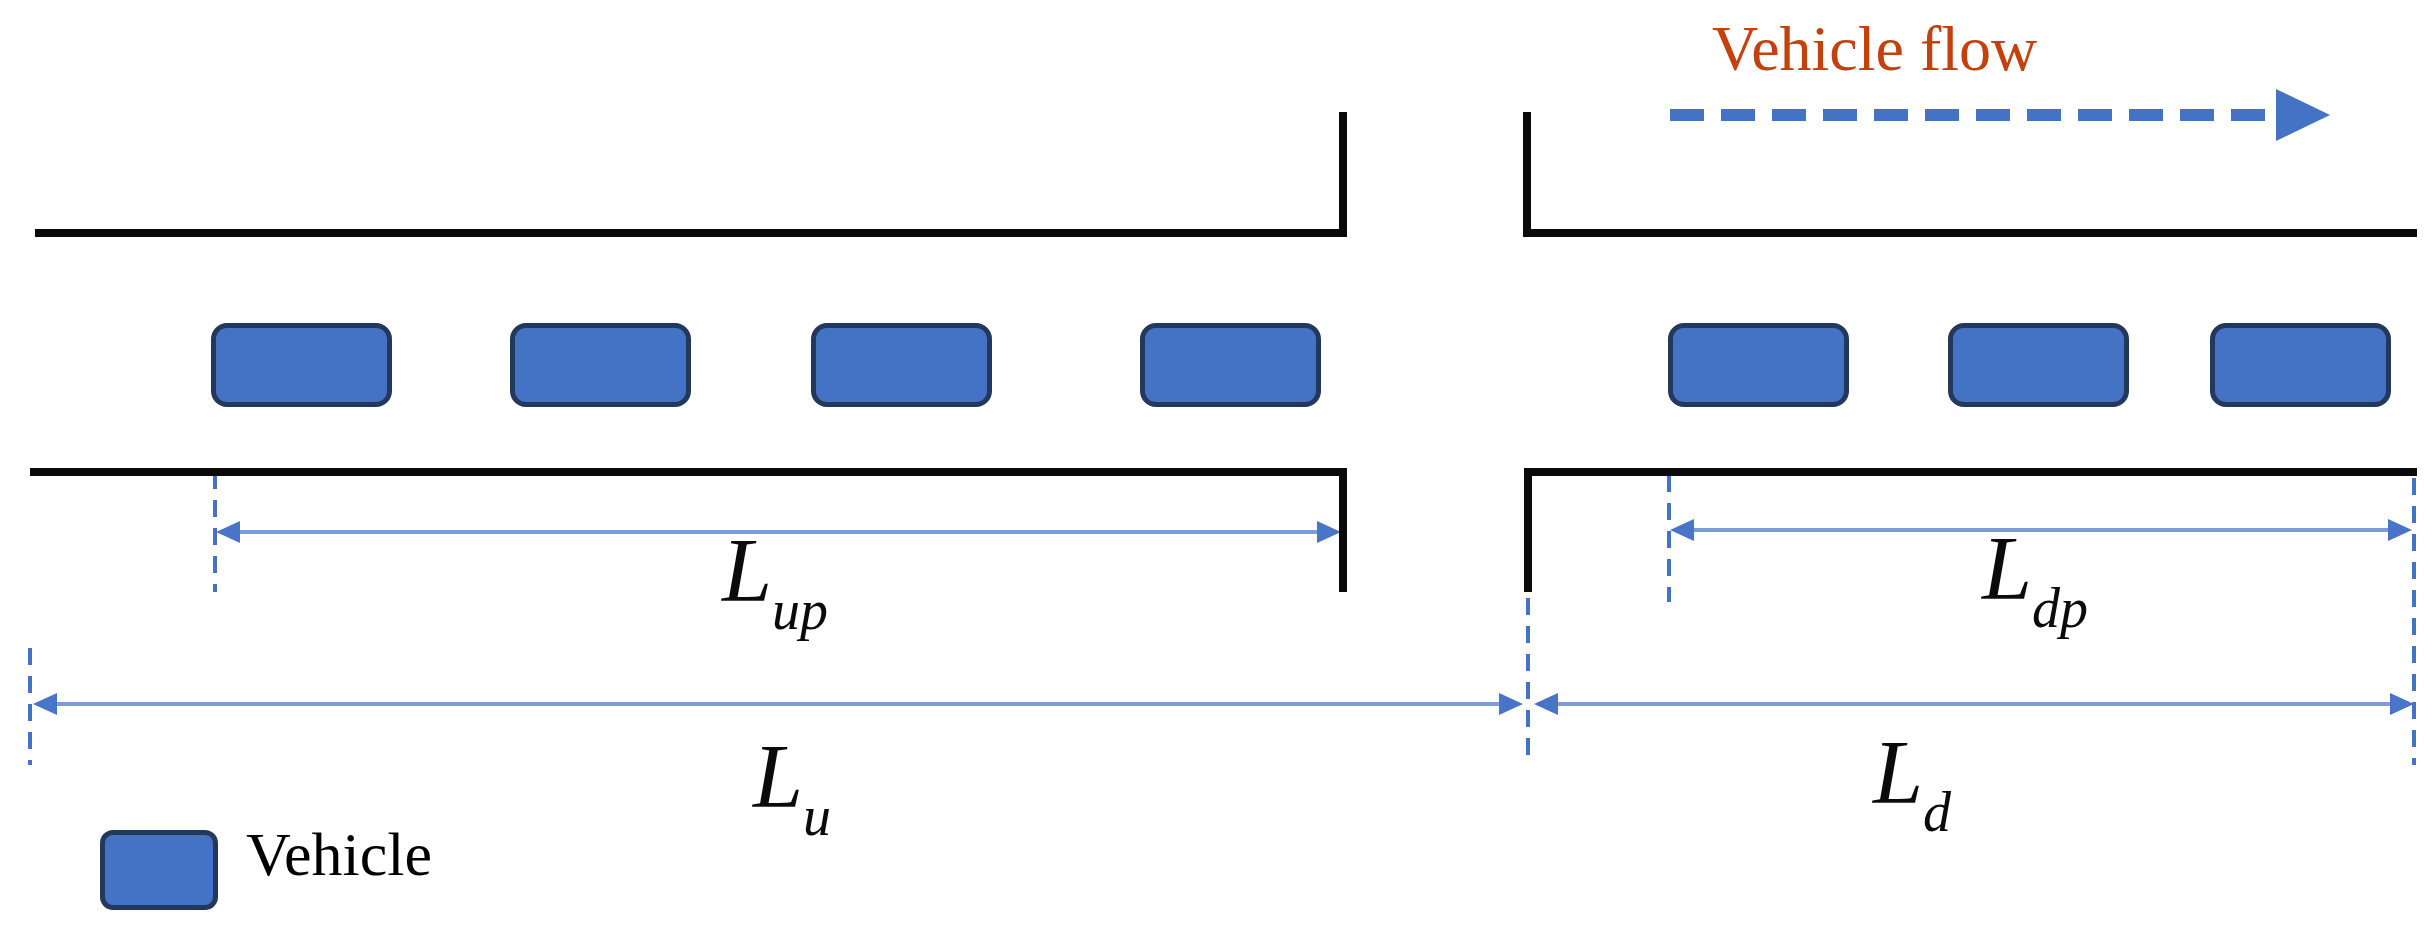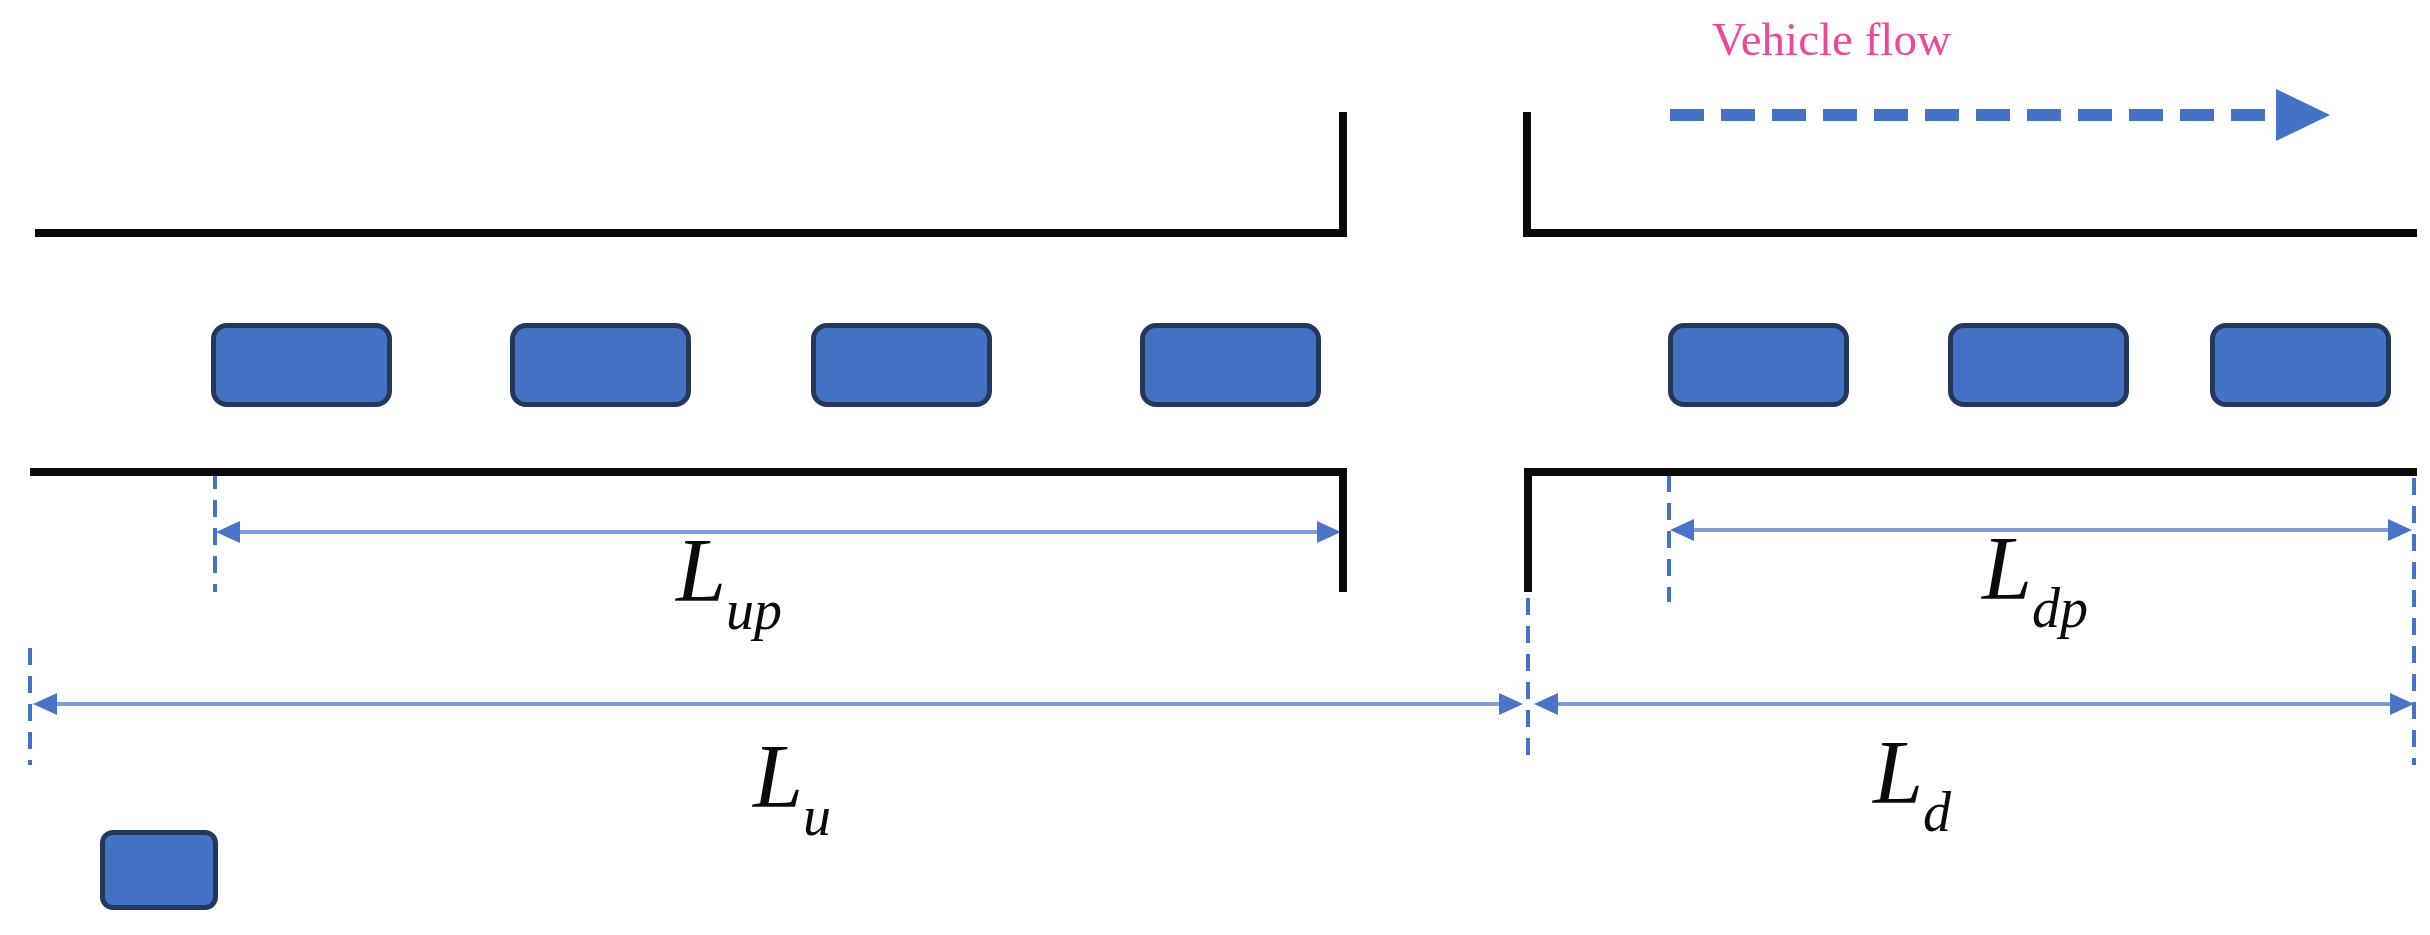"Vehicle flow" .flow-label { color: #ec4899 -> #c2410c; font-size: 47px -> 64px }
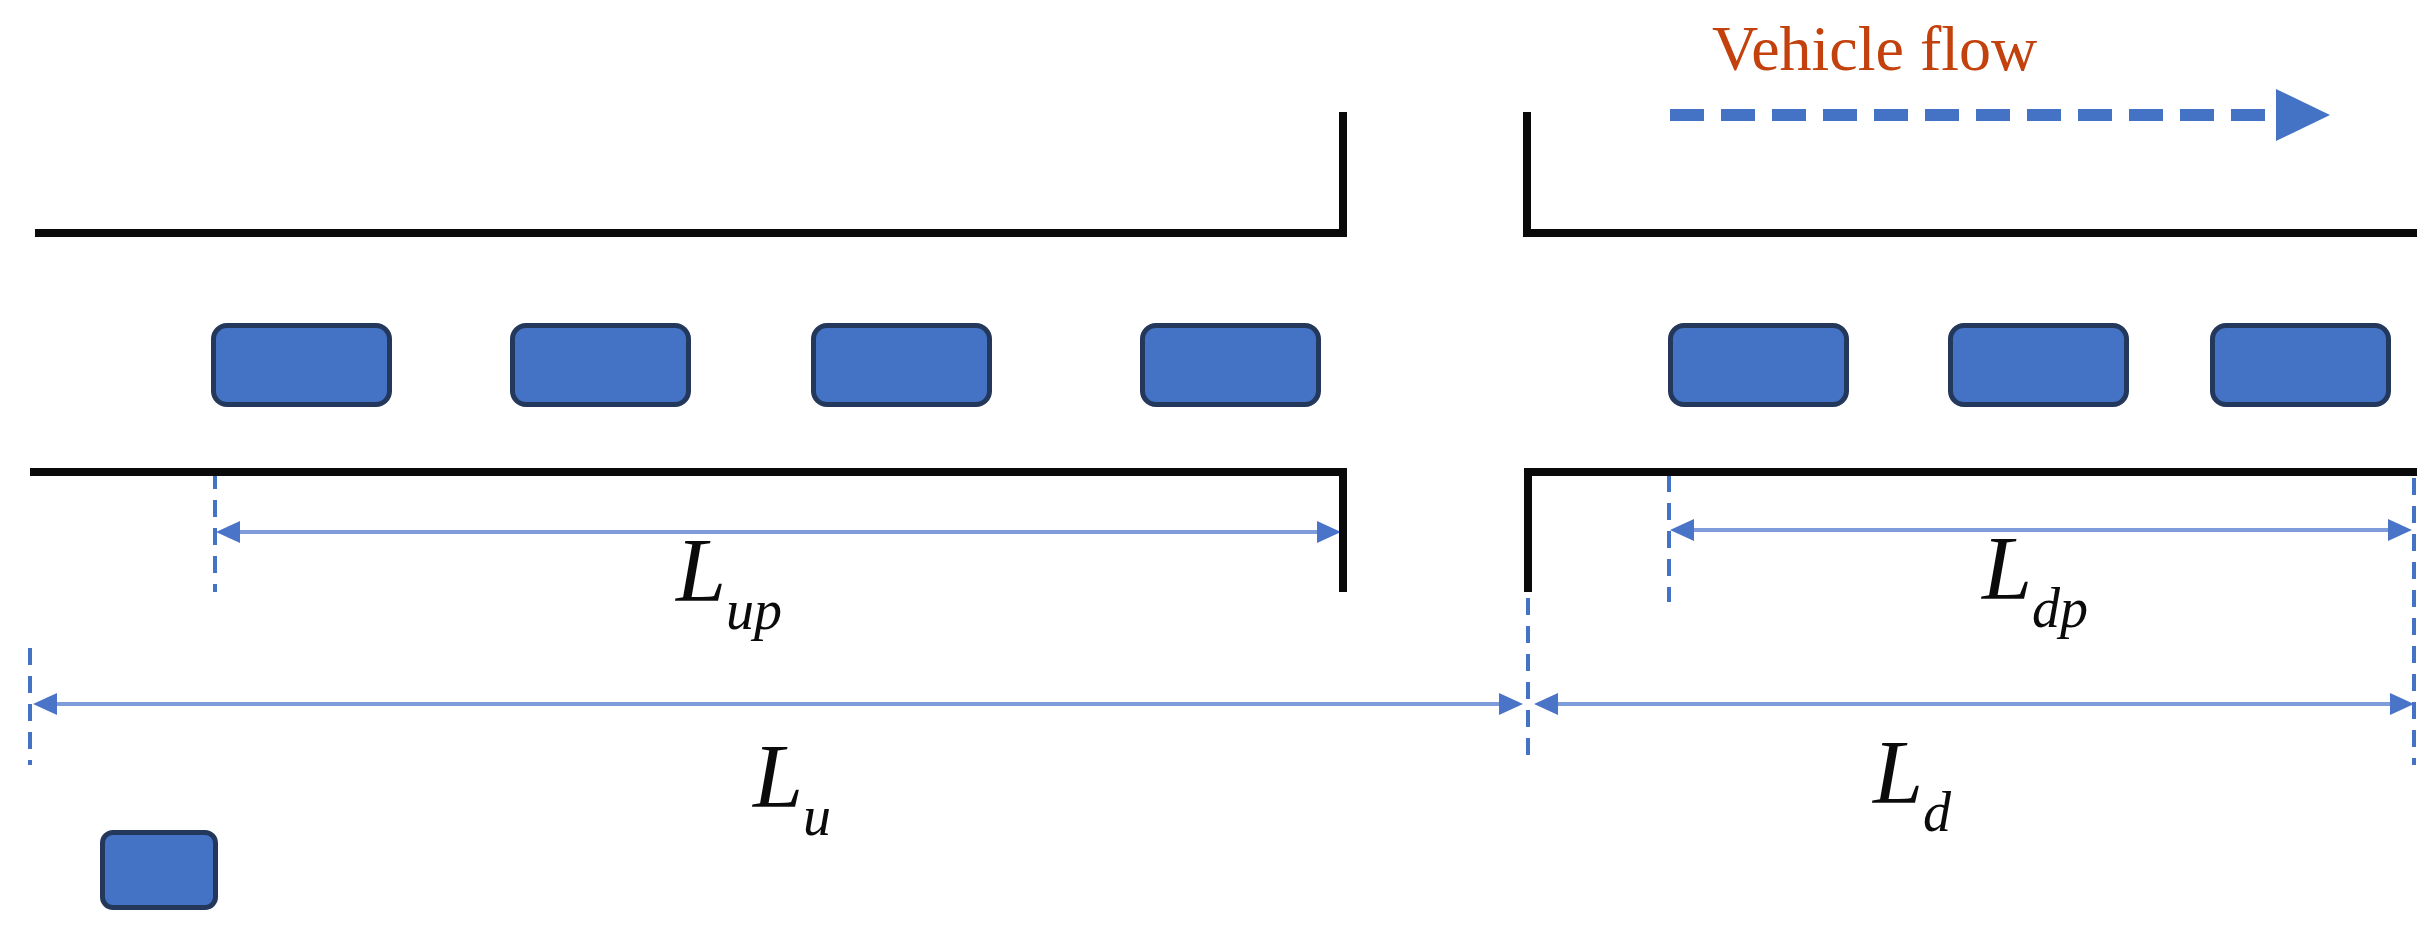"Lup" div.dim-label { left: 729px -> 775px }
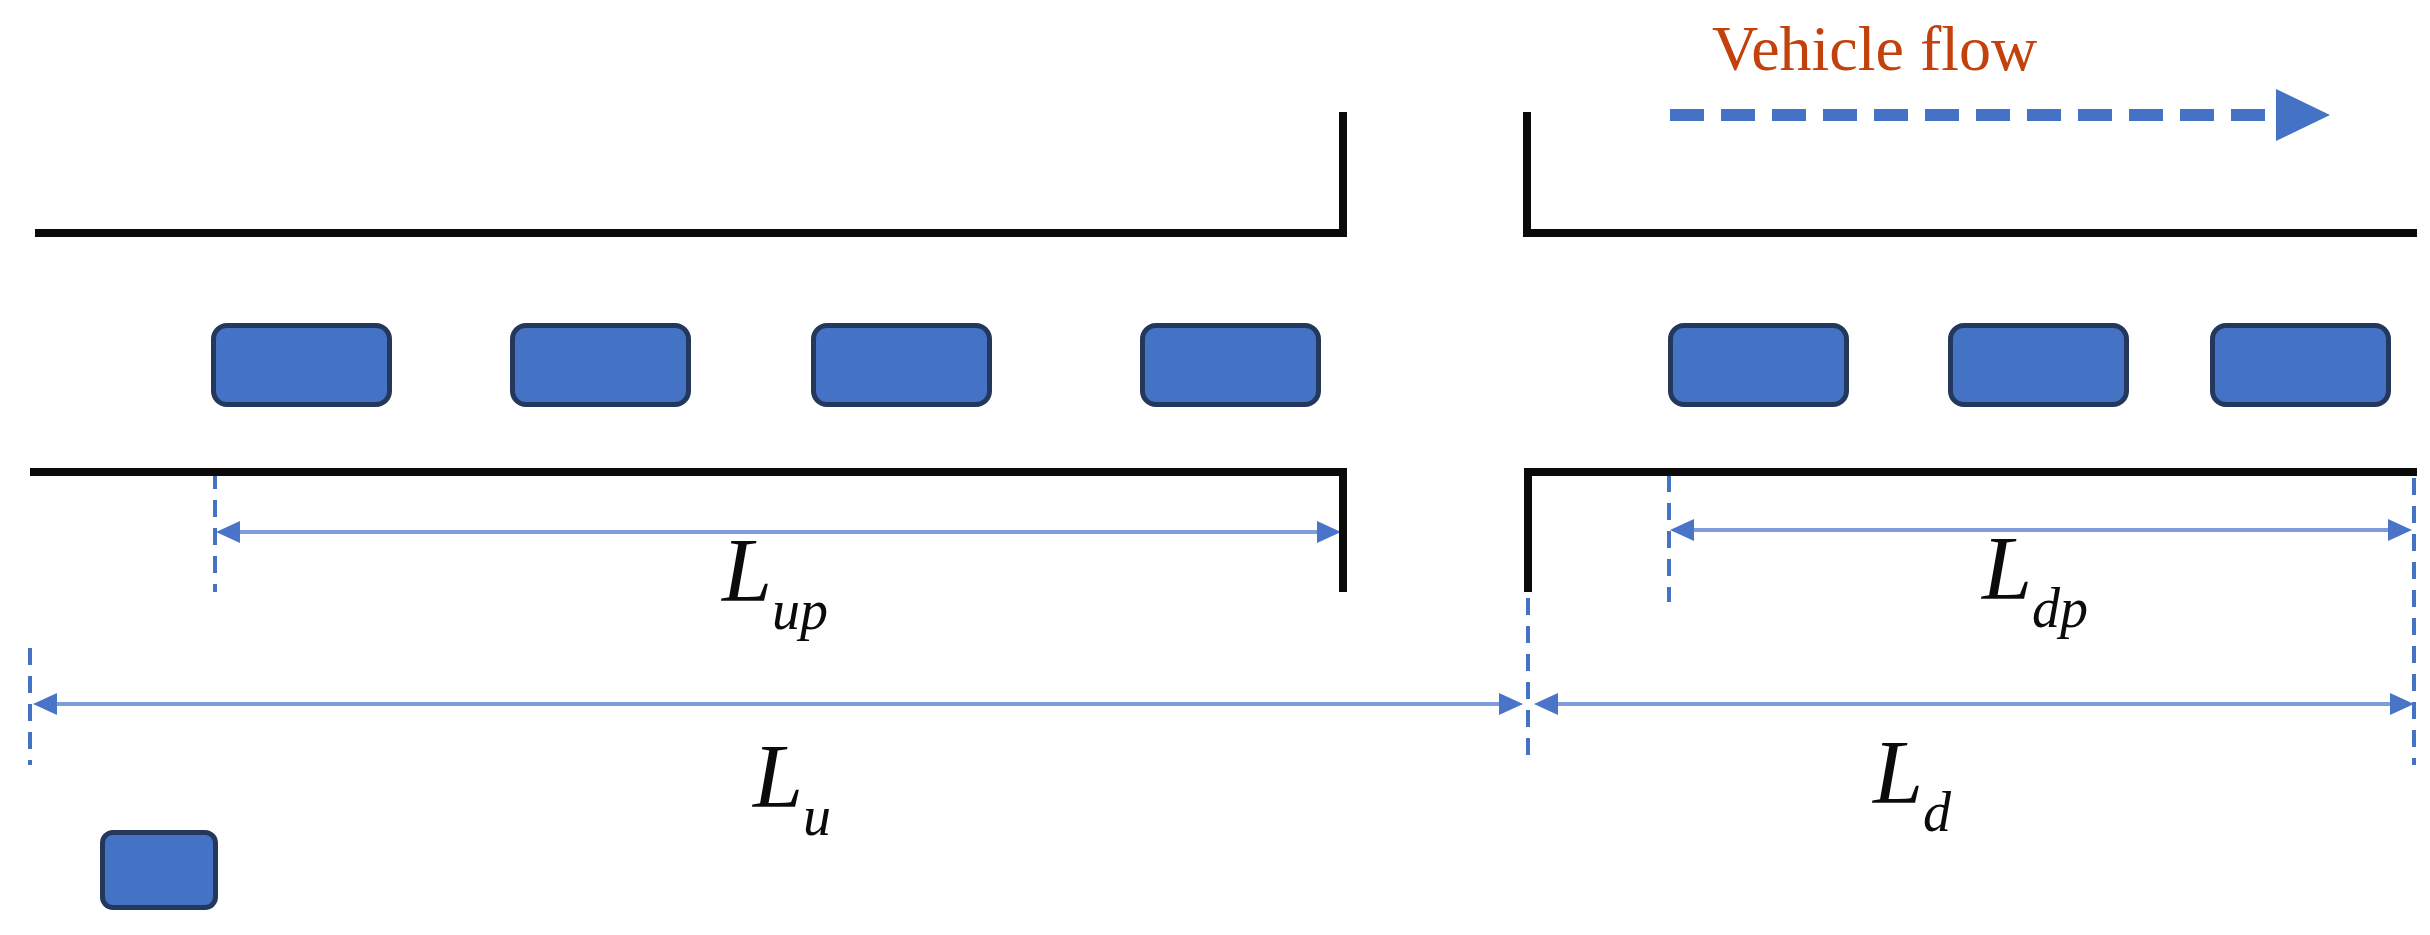"Vehicle" div.legend-label { html: none -> <div>Vehicle</div> }
